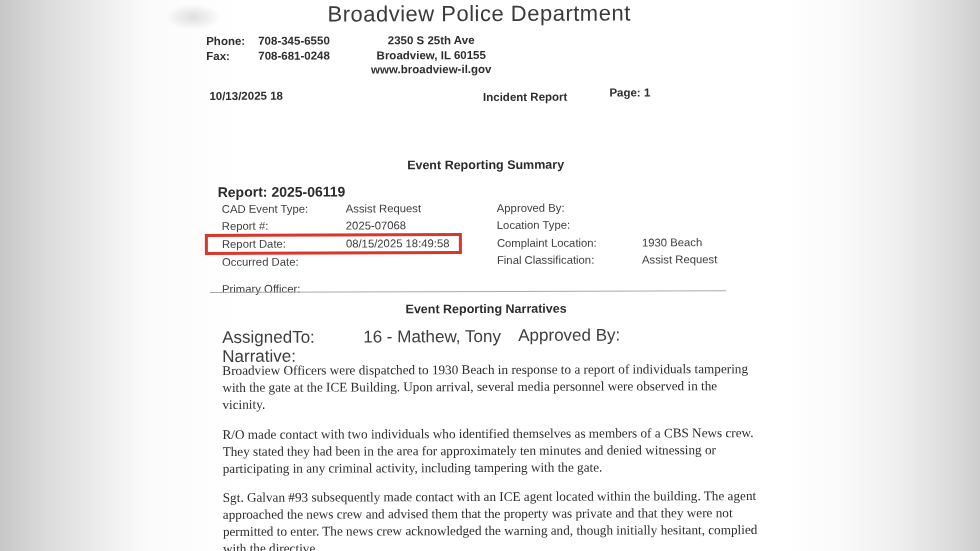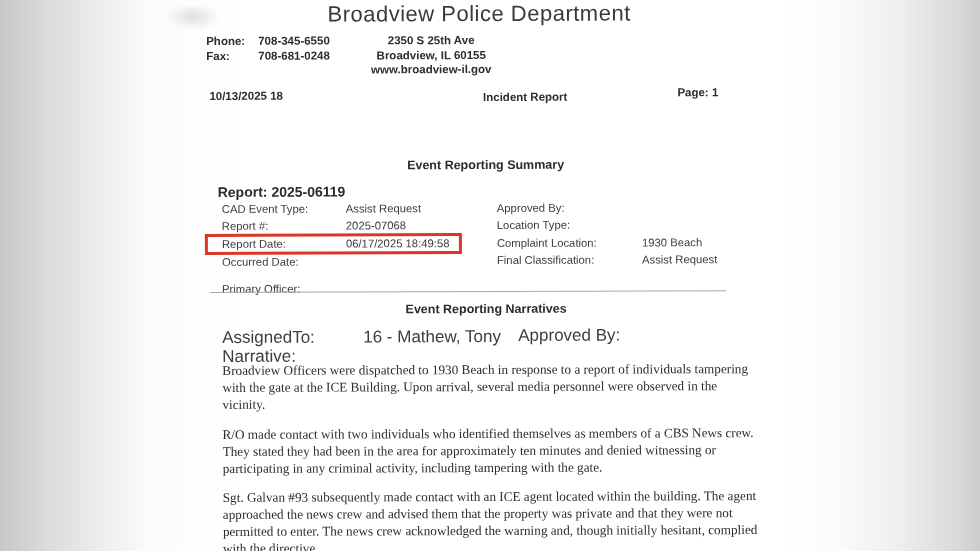"Page: 1" .pageno { left: 678px -> 610px }
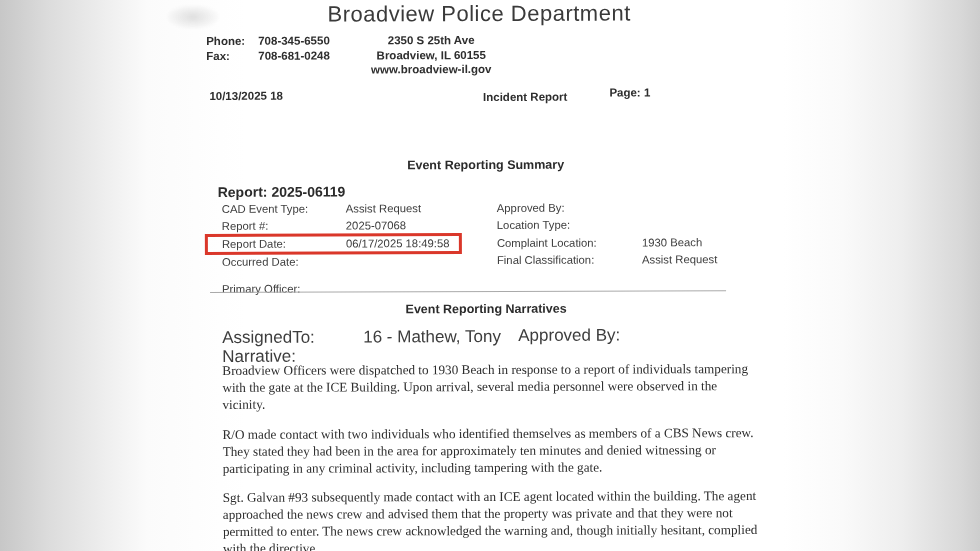"06/17/2025 18:49:58" div.abs { text: 06/17/2025 -> 08/15/2025 }
